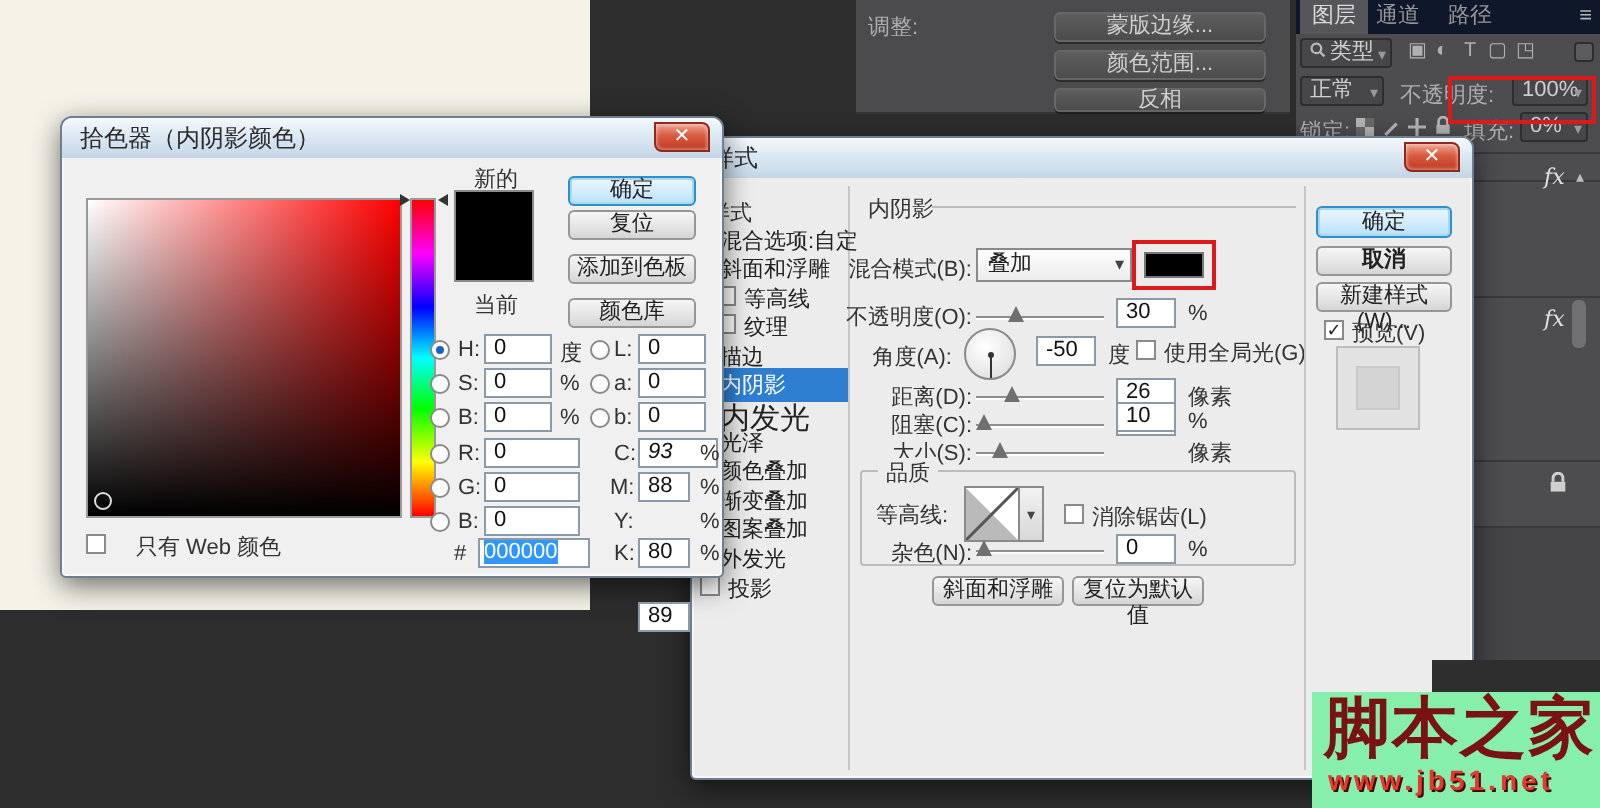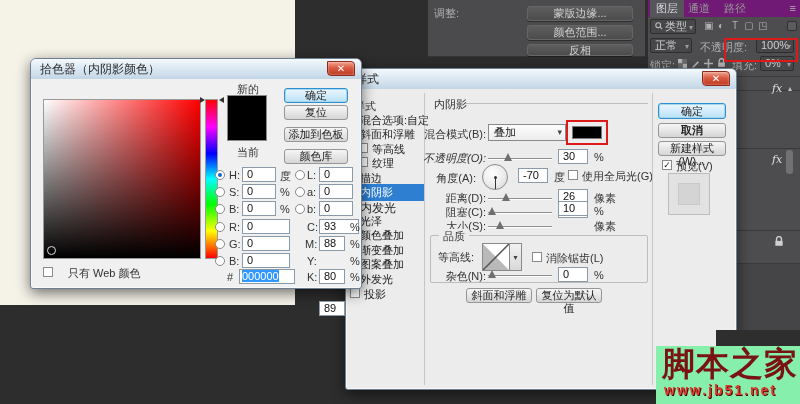"图层" div { background: #701a75 -> #0f172a }
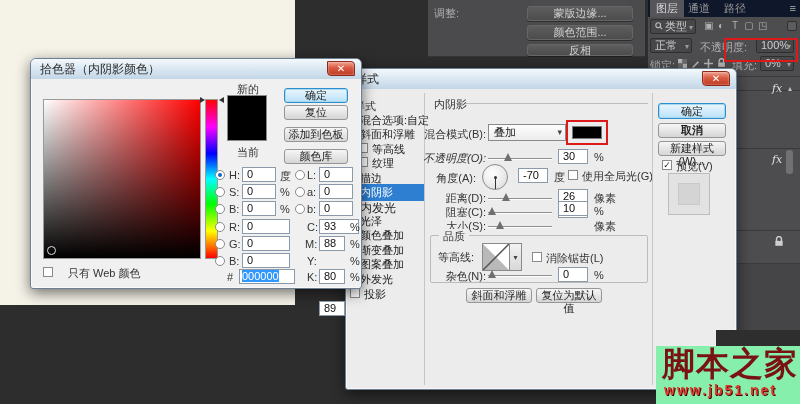"不透明度(O):" span.t { font-style: italic -> none }
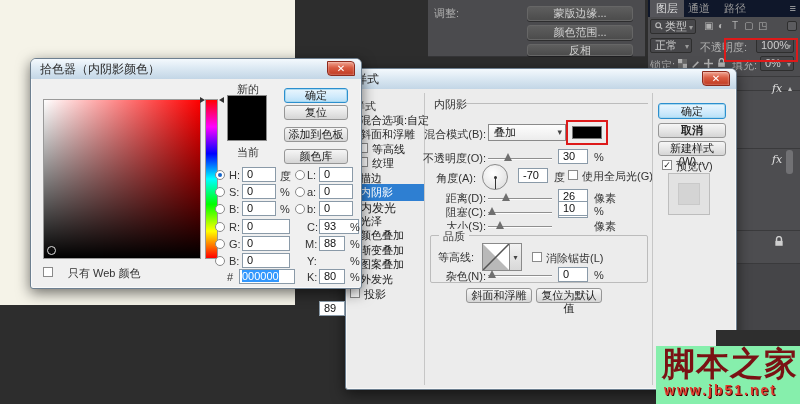"-70" span { text: -70 -> -50 }
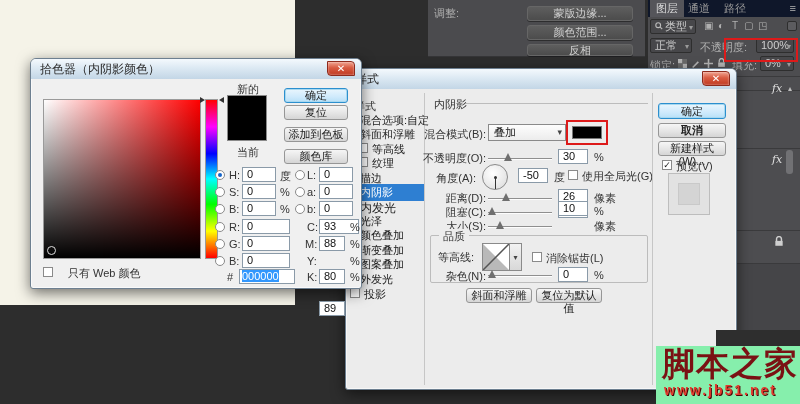"内发光" div.t { font-size: 12px -> 15px }
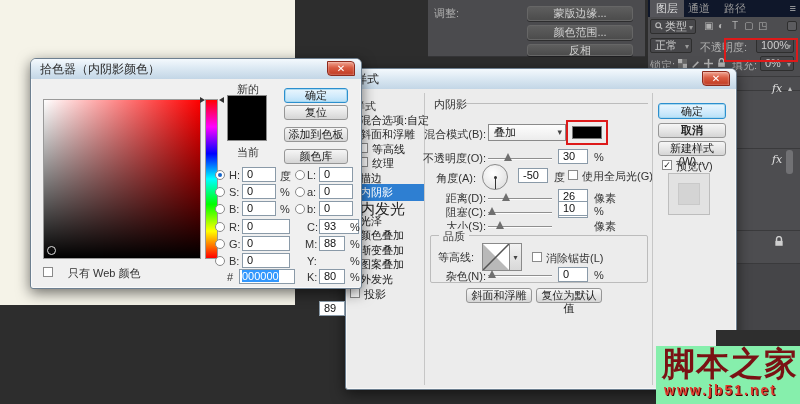"93" div.field { font-style: none -> italic }
